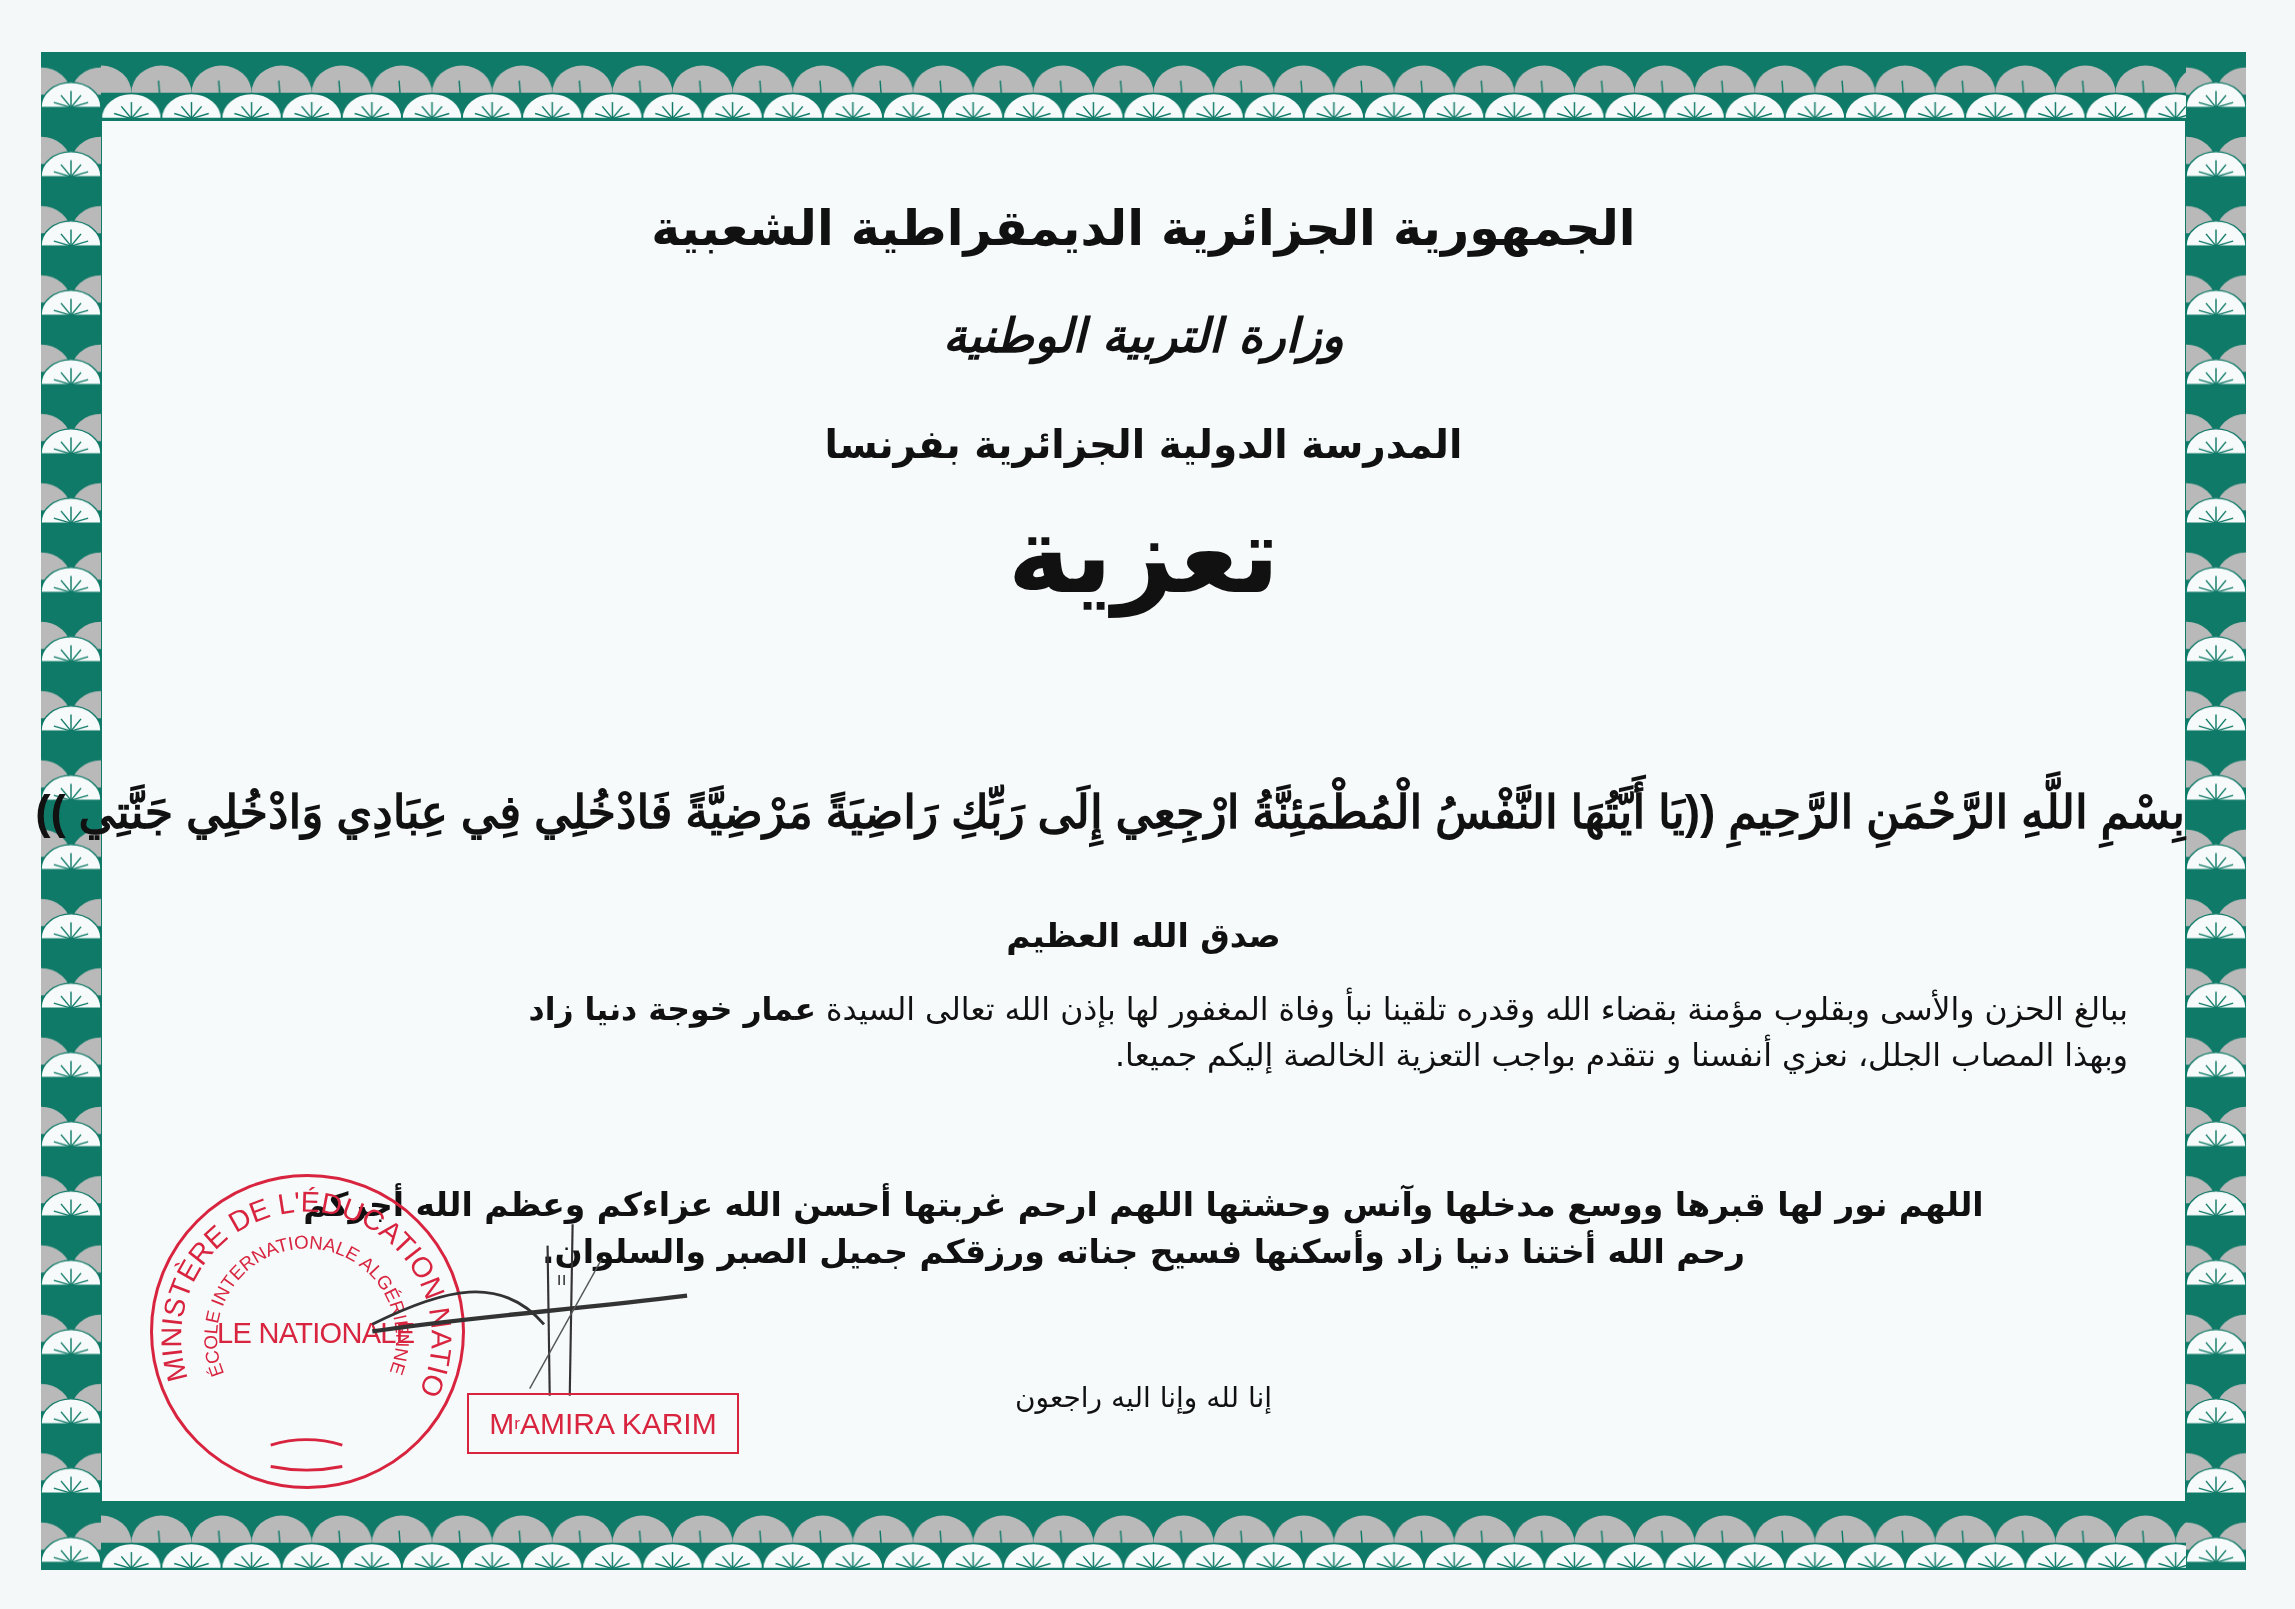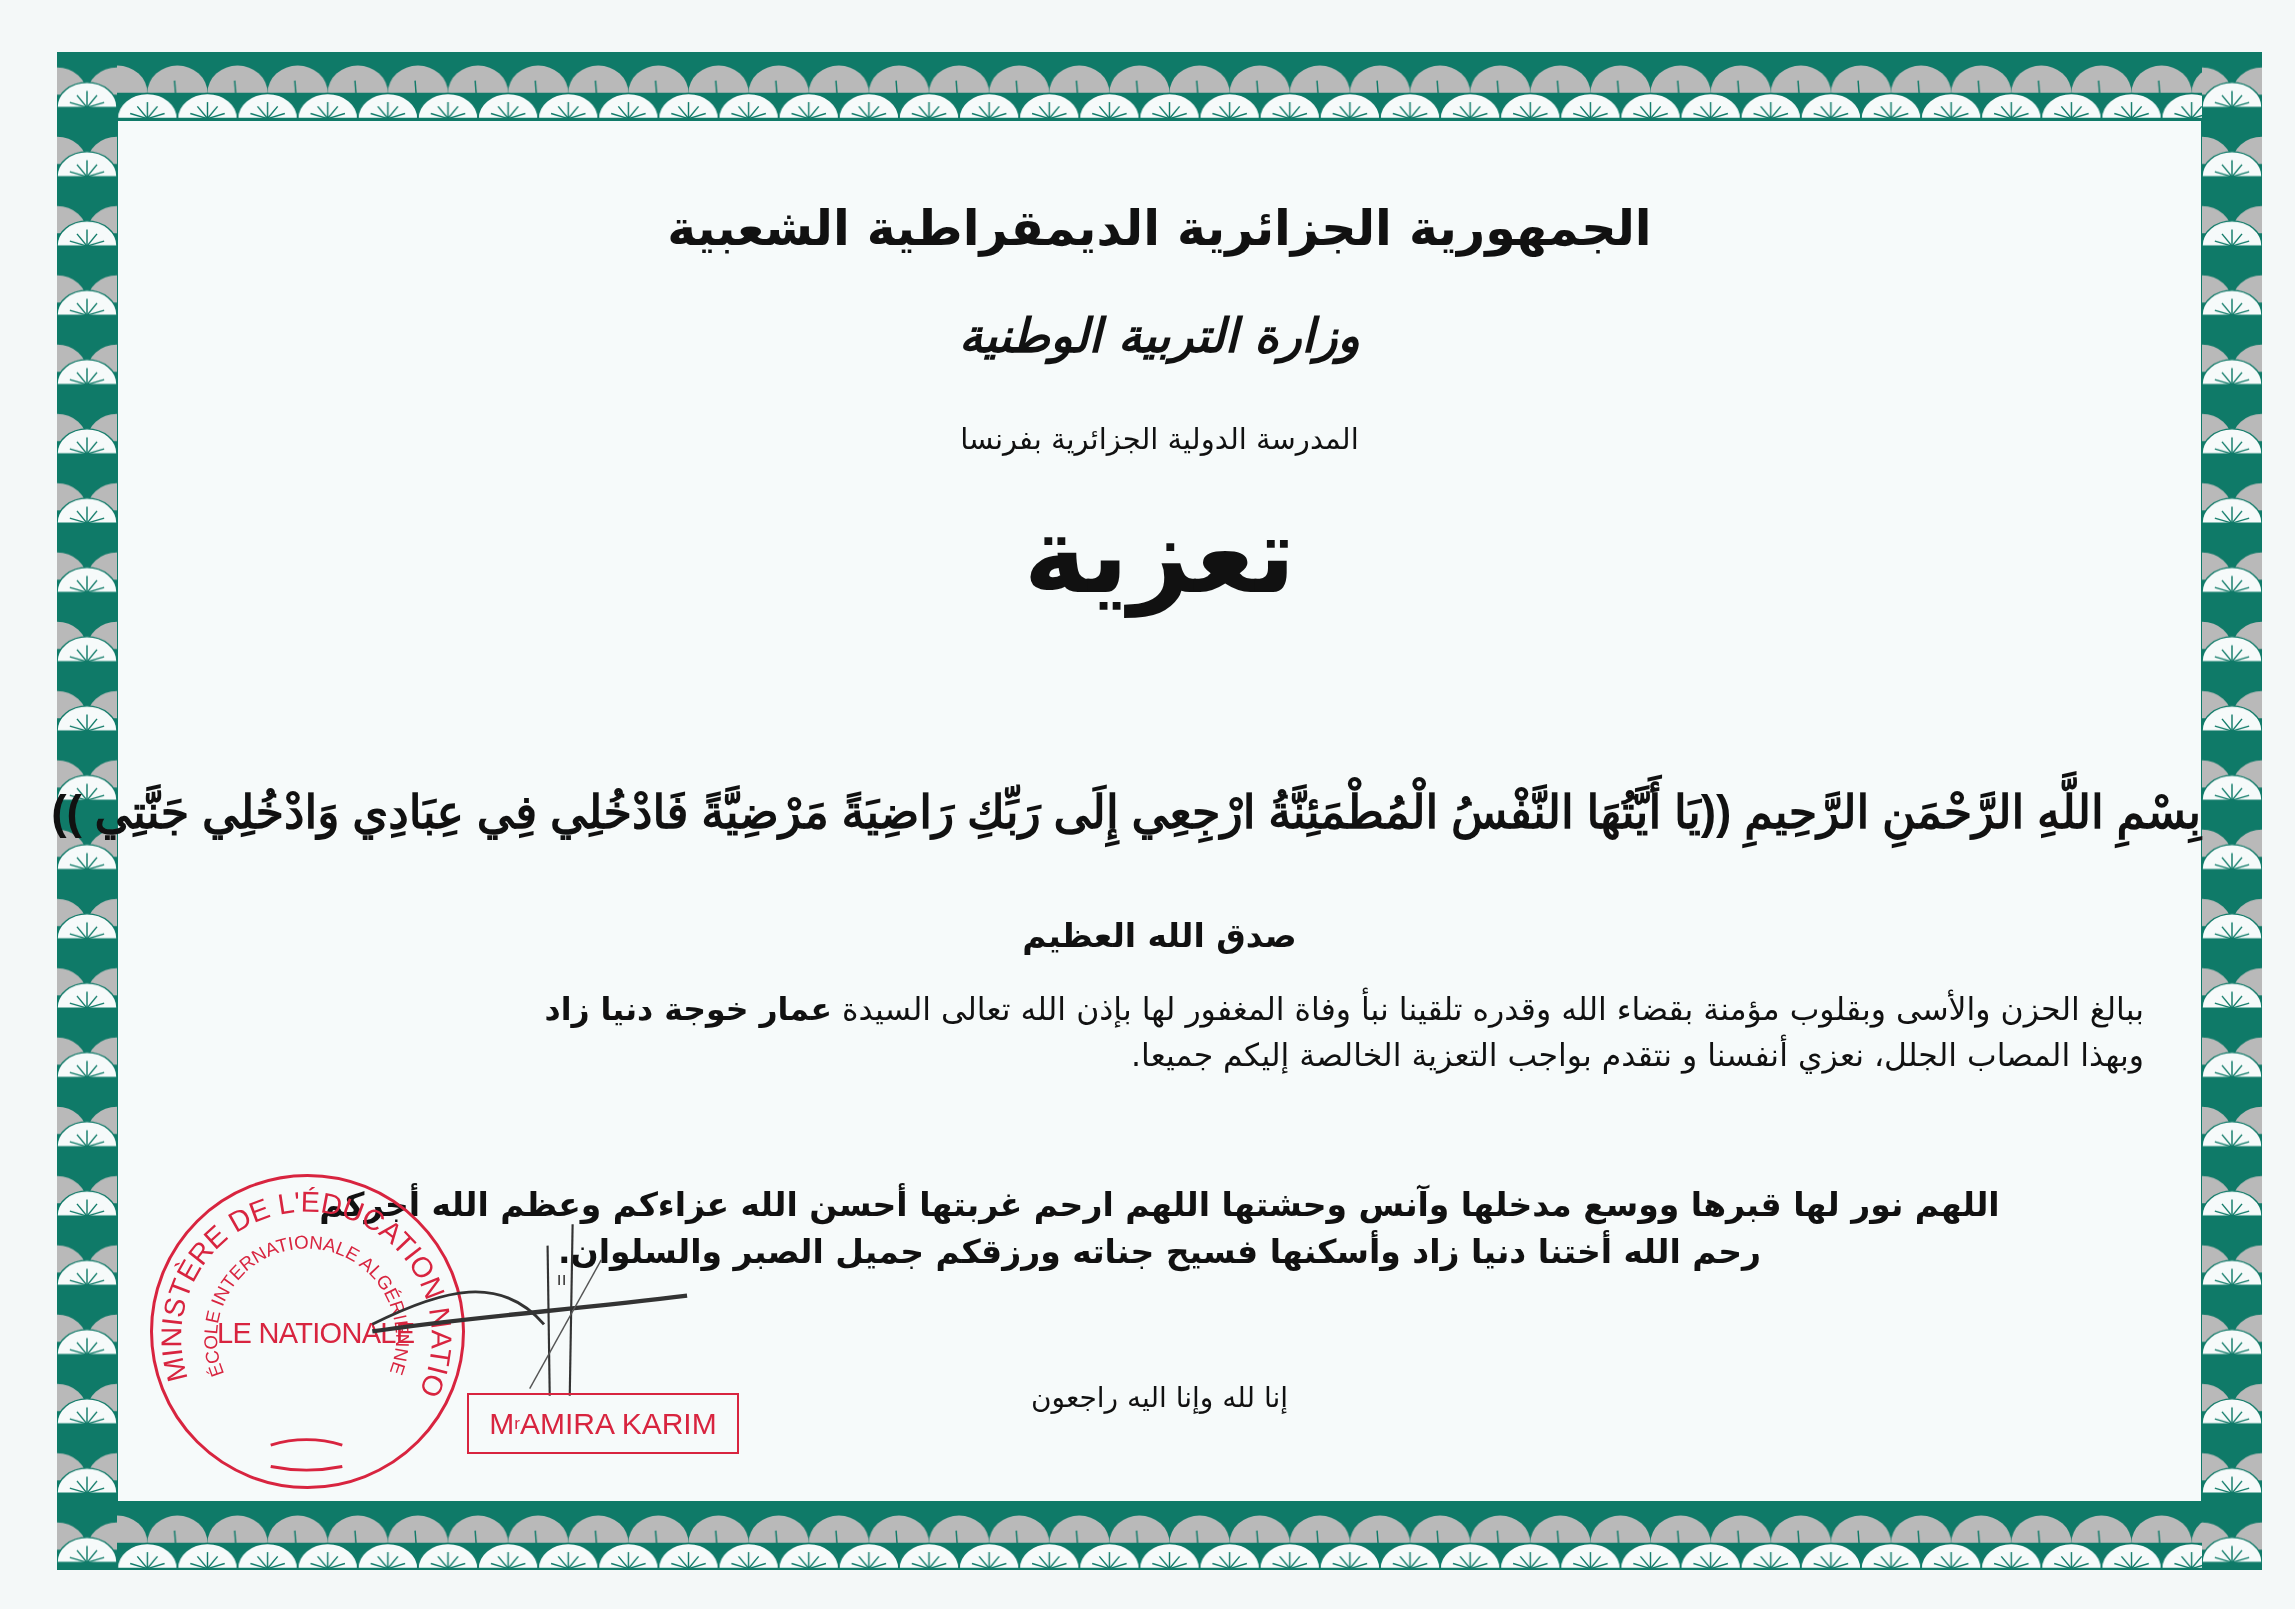"الجمهورية الجزائرية الديمقراطية الشعبية" .frame { margin-left: 16px -> none }
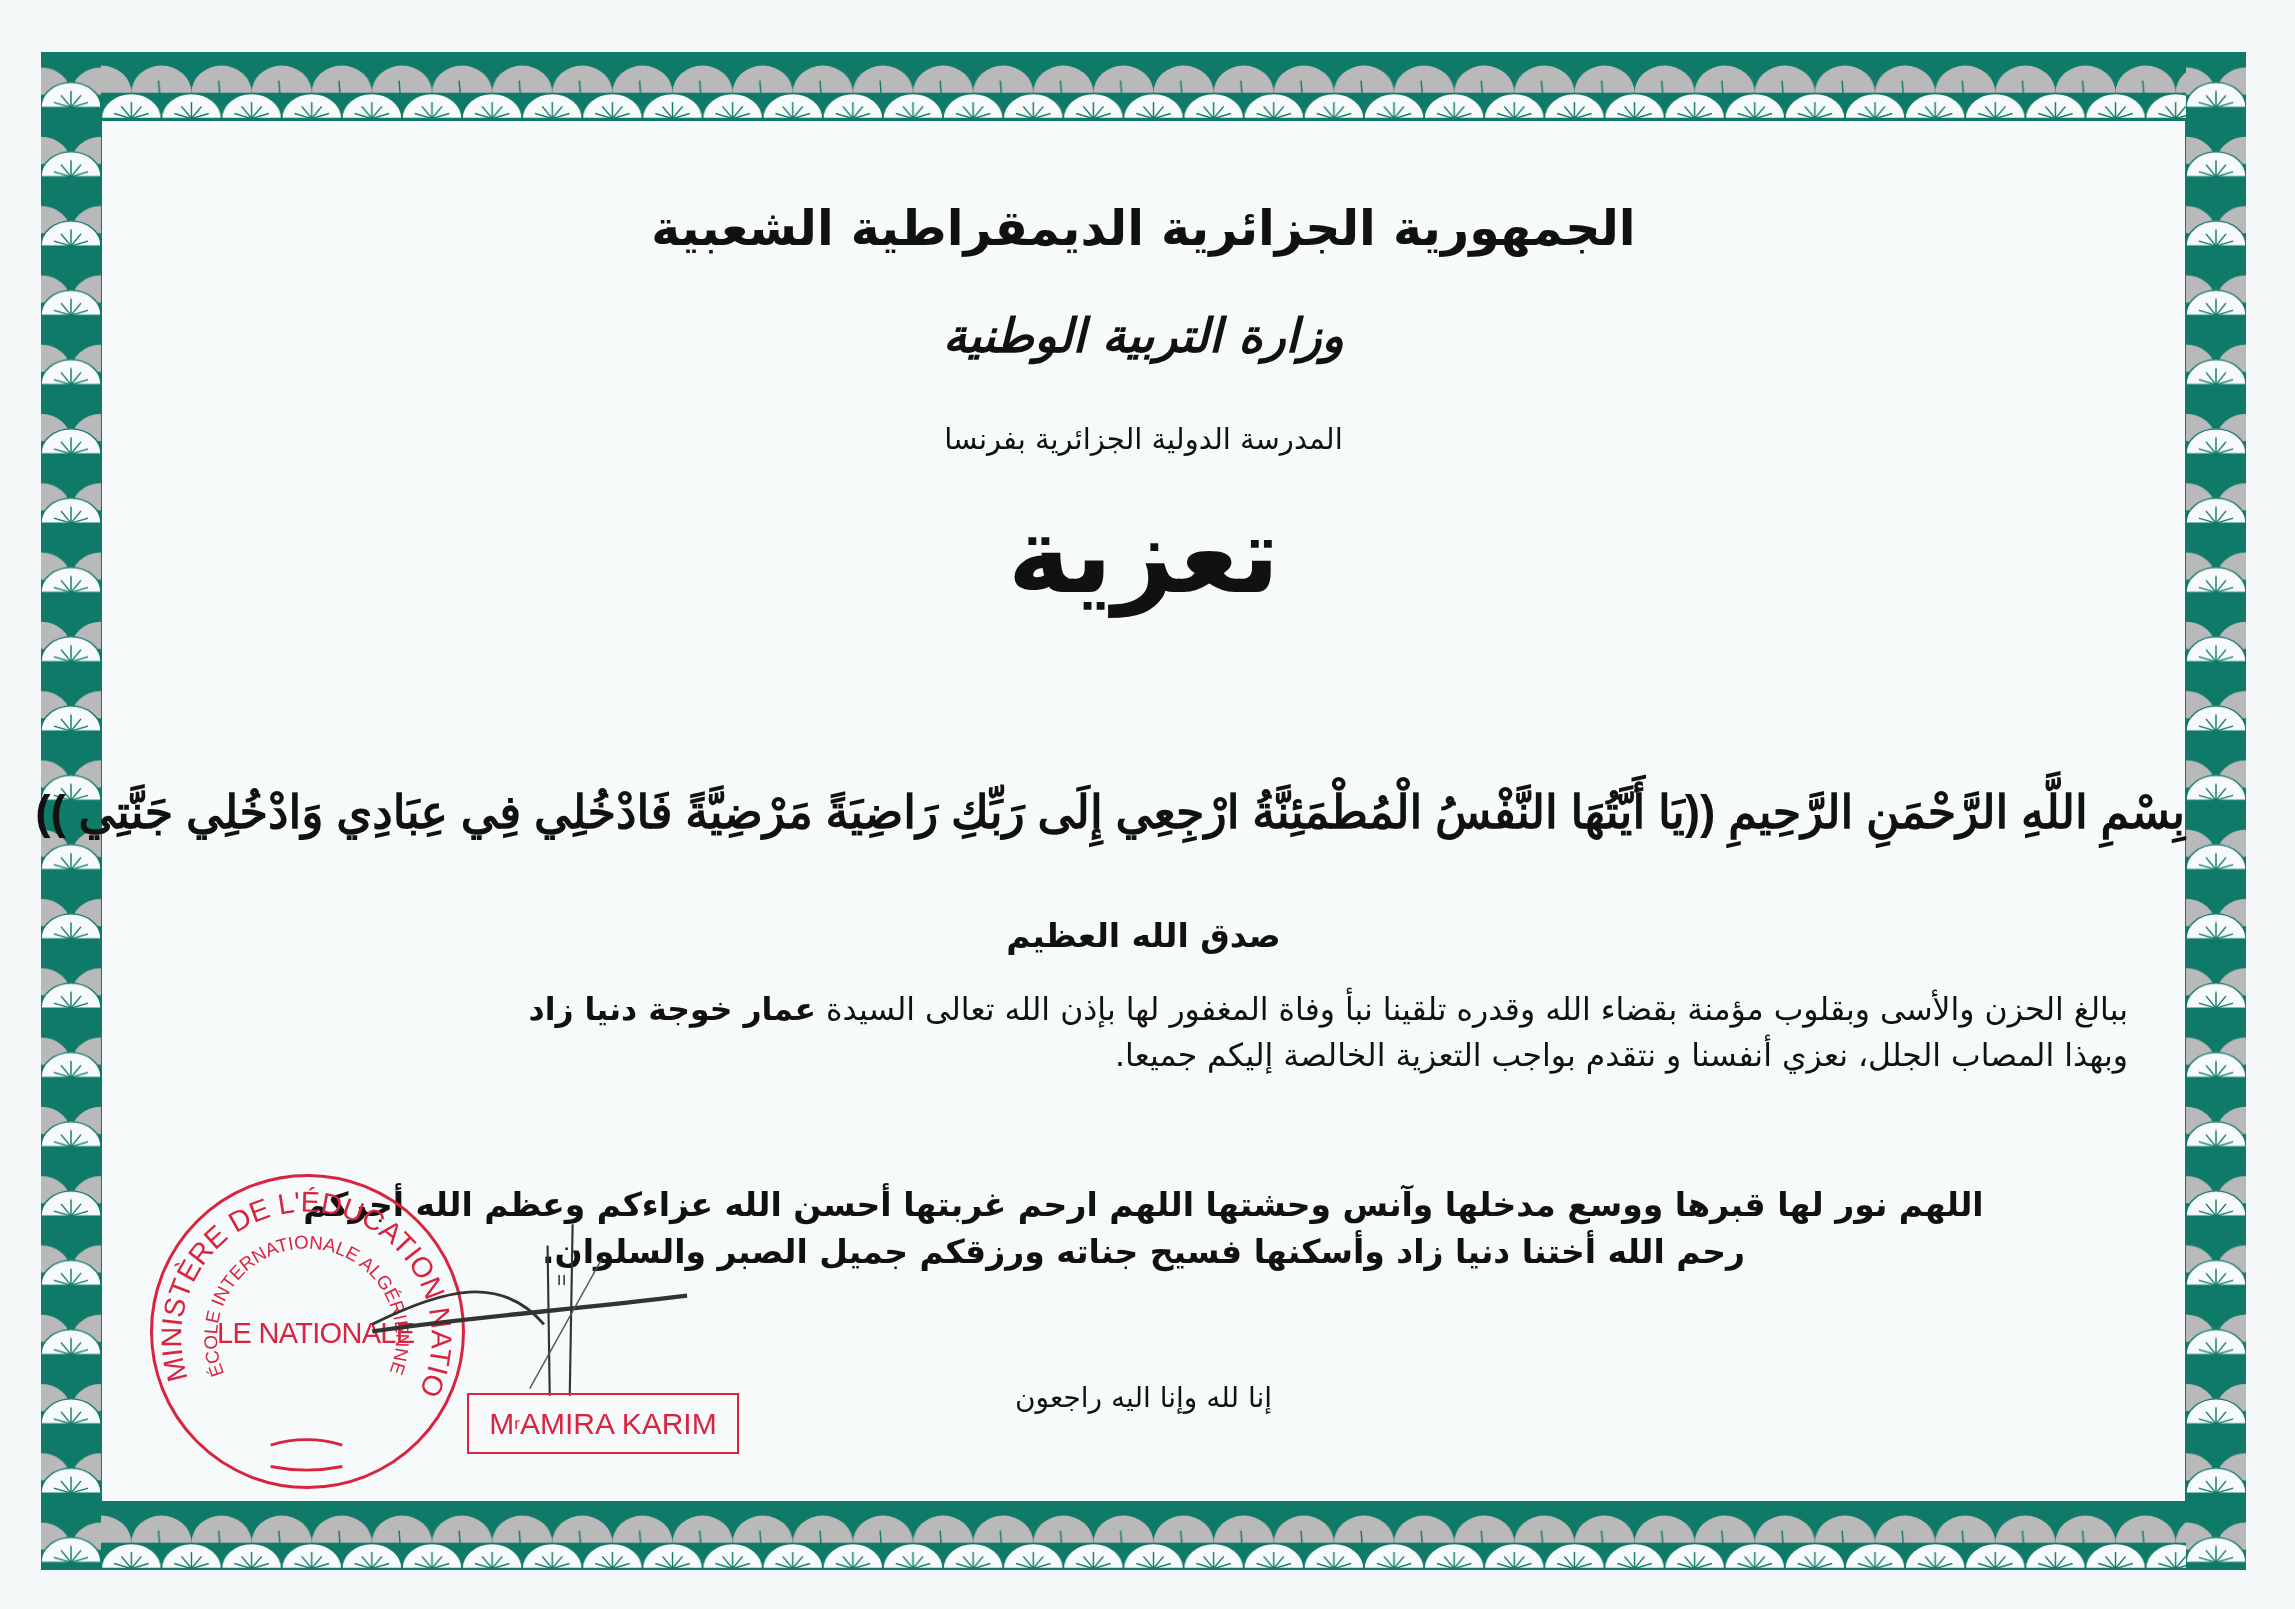"المدرسة الدولية الجزائرية بفرنسا" .h3 { font-size: 29px -> 39px; font-weight: normal -> bold }
